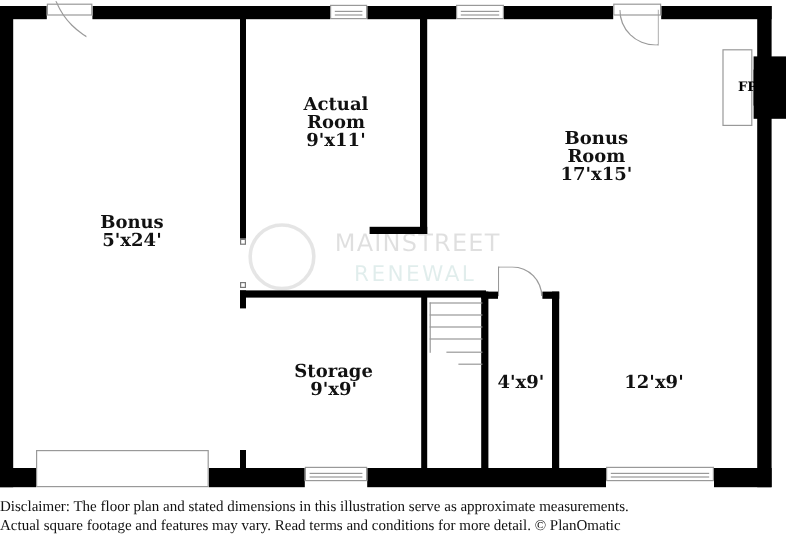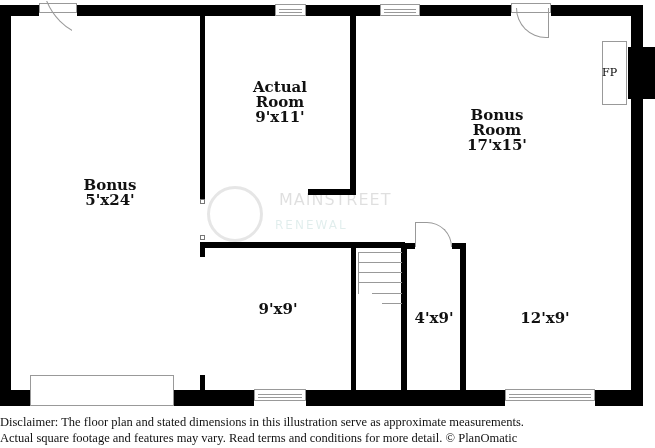"FP" .fp-text { font-weight: normal -> bold; text-align: none -> center }
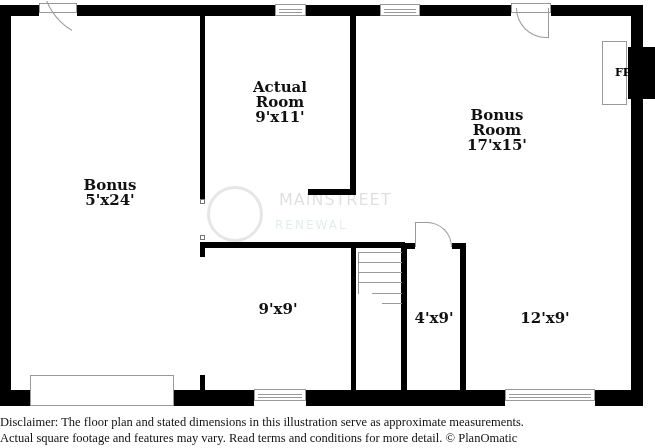"MAINSTREET" .wm-text1 { font-size: 16px -> 20px }
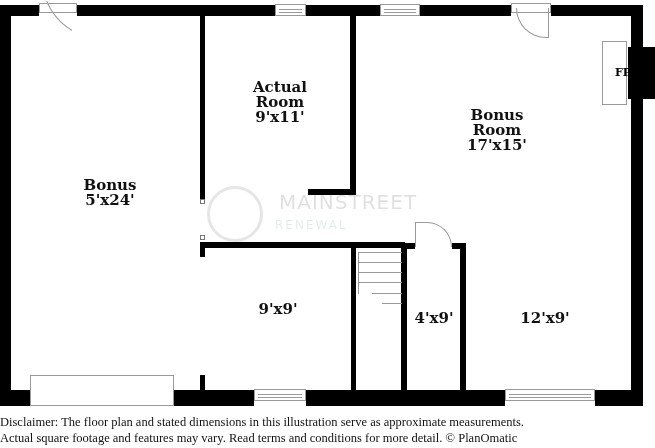"RENEWAL" .wm-text2 { font-size: 12px -> 18px; left: 68px -> 88px }
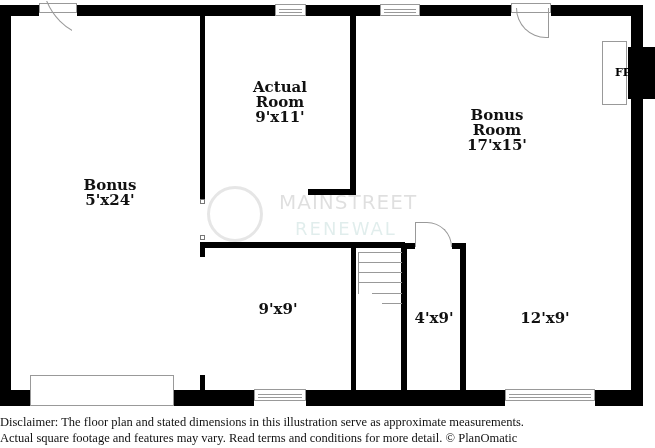"Storage" div { html: none -> <div>Storage</div> }
